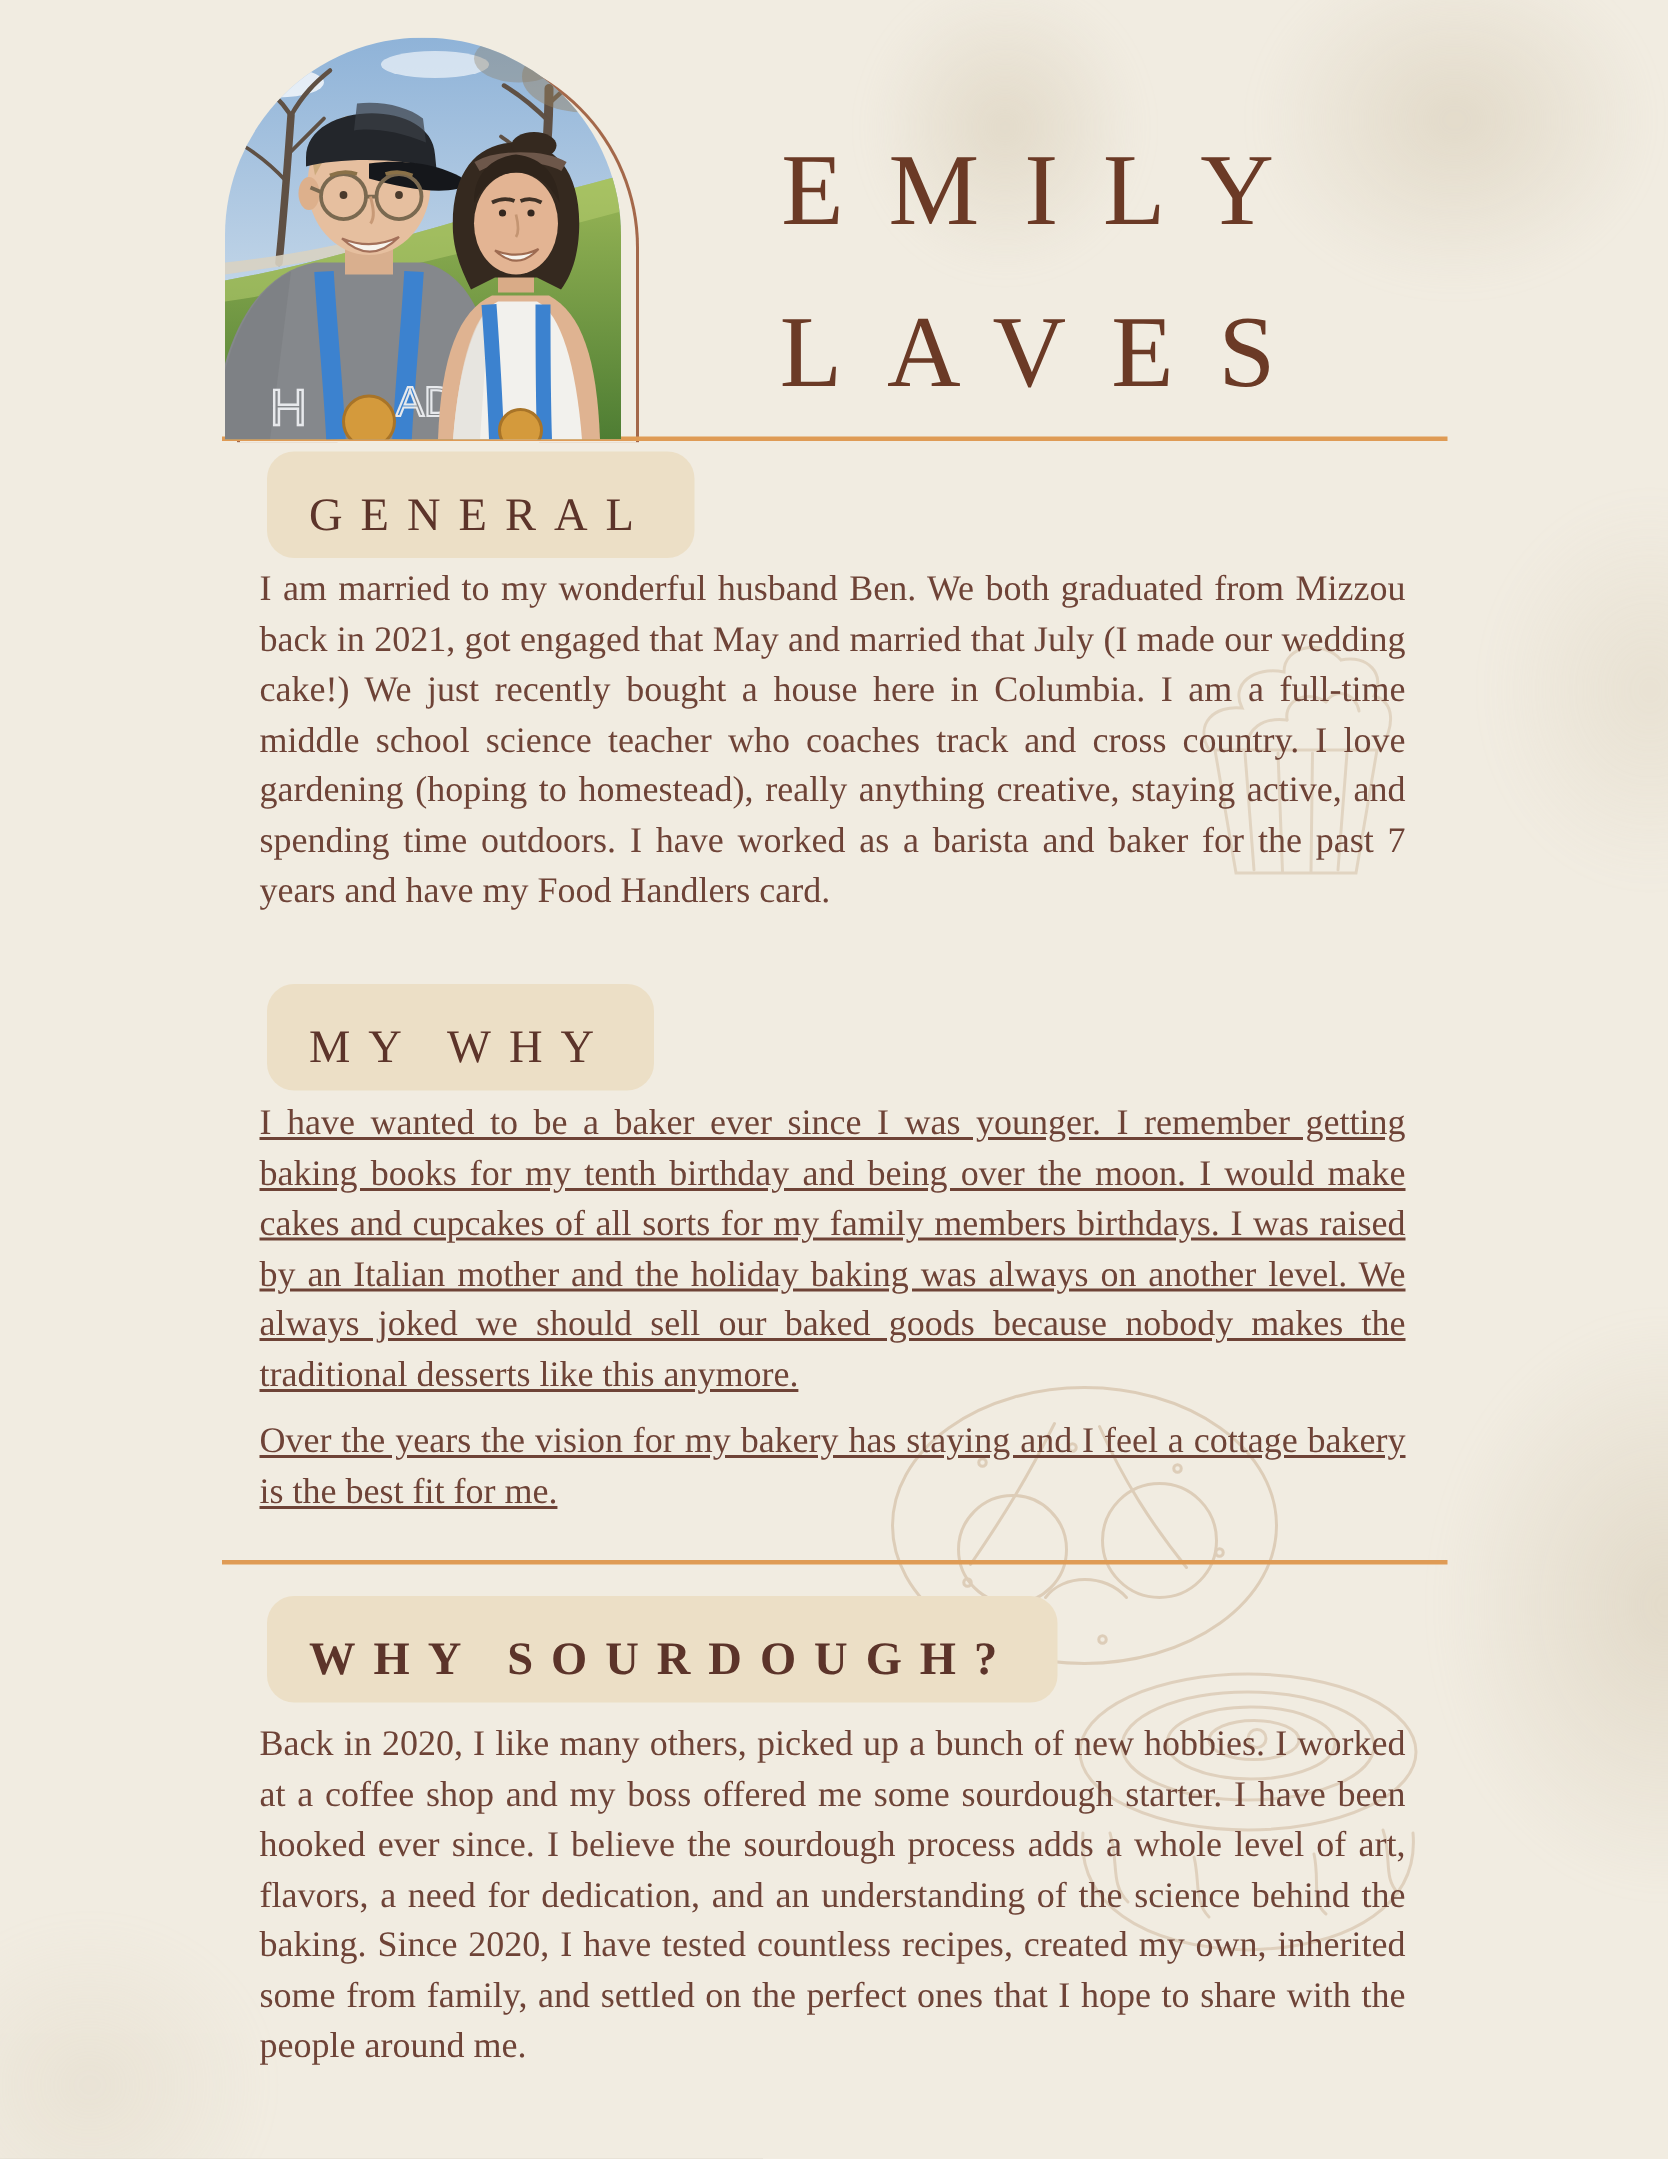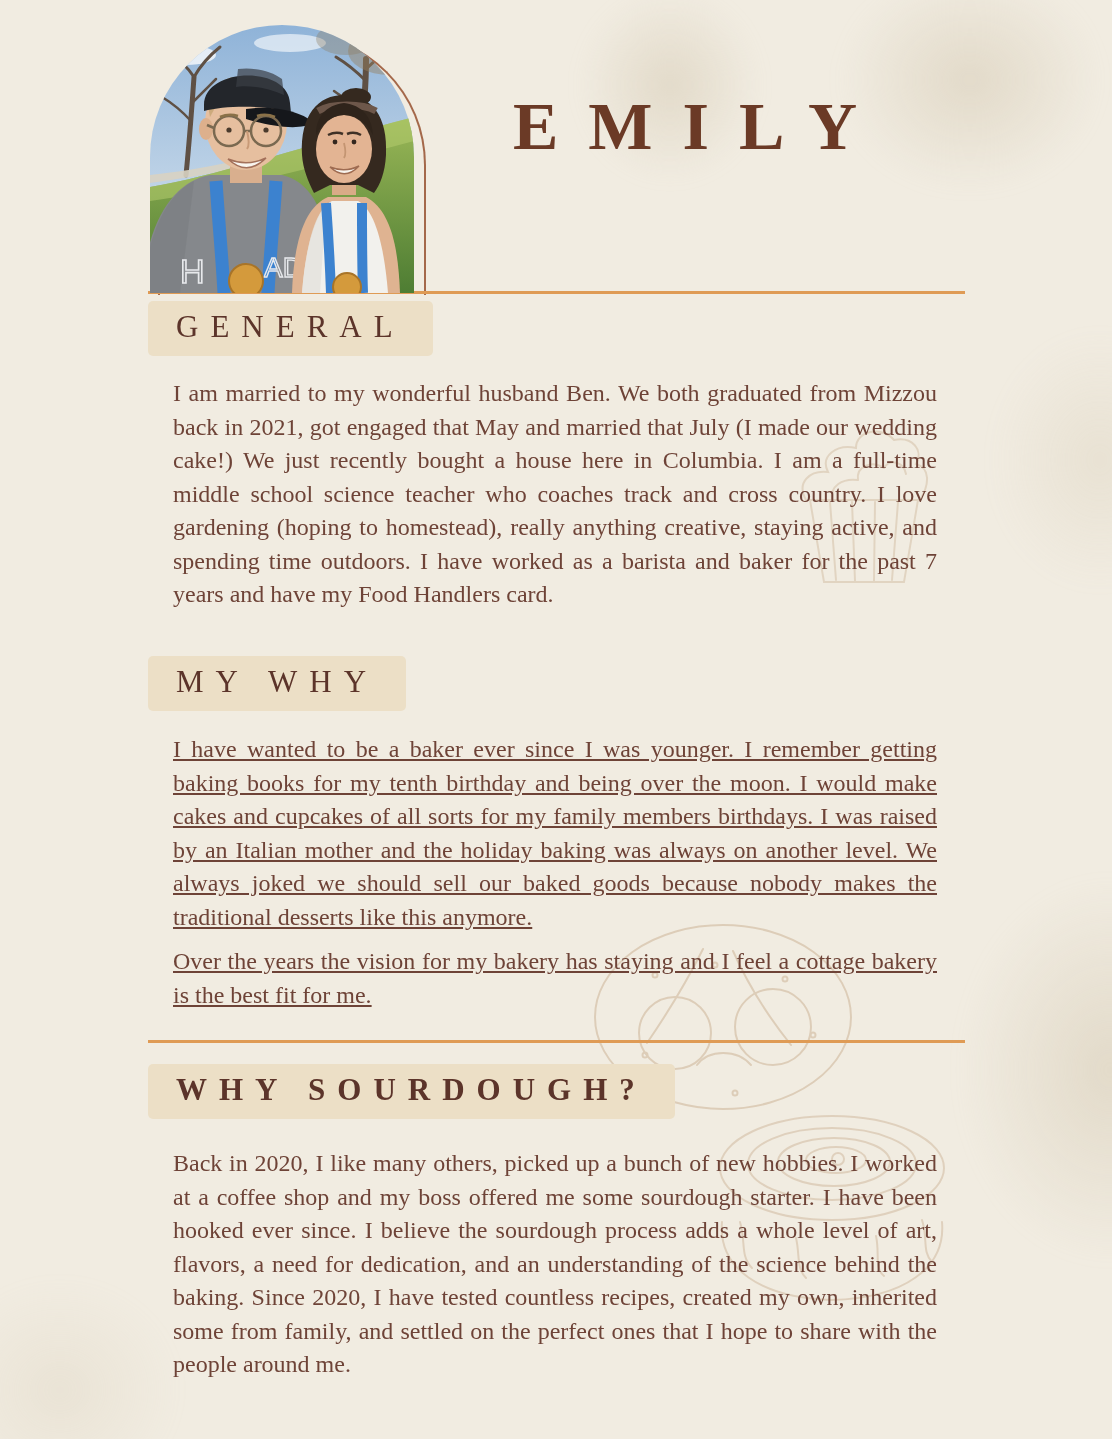"EMILY" h1.title { font-weight: bold -> normal }
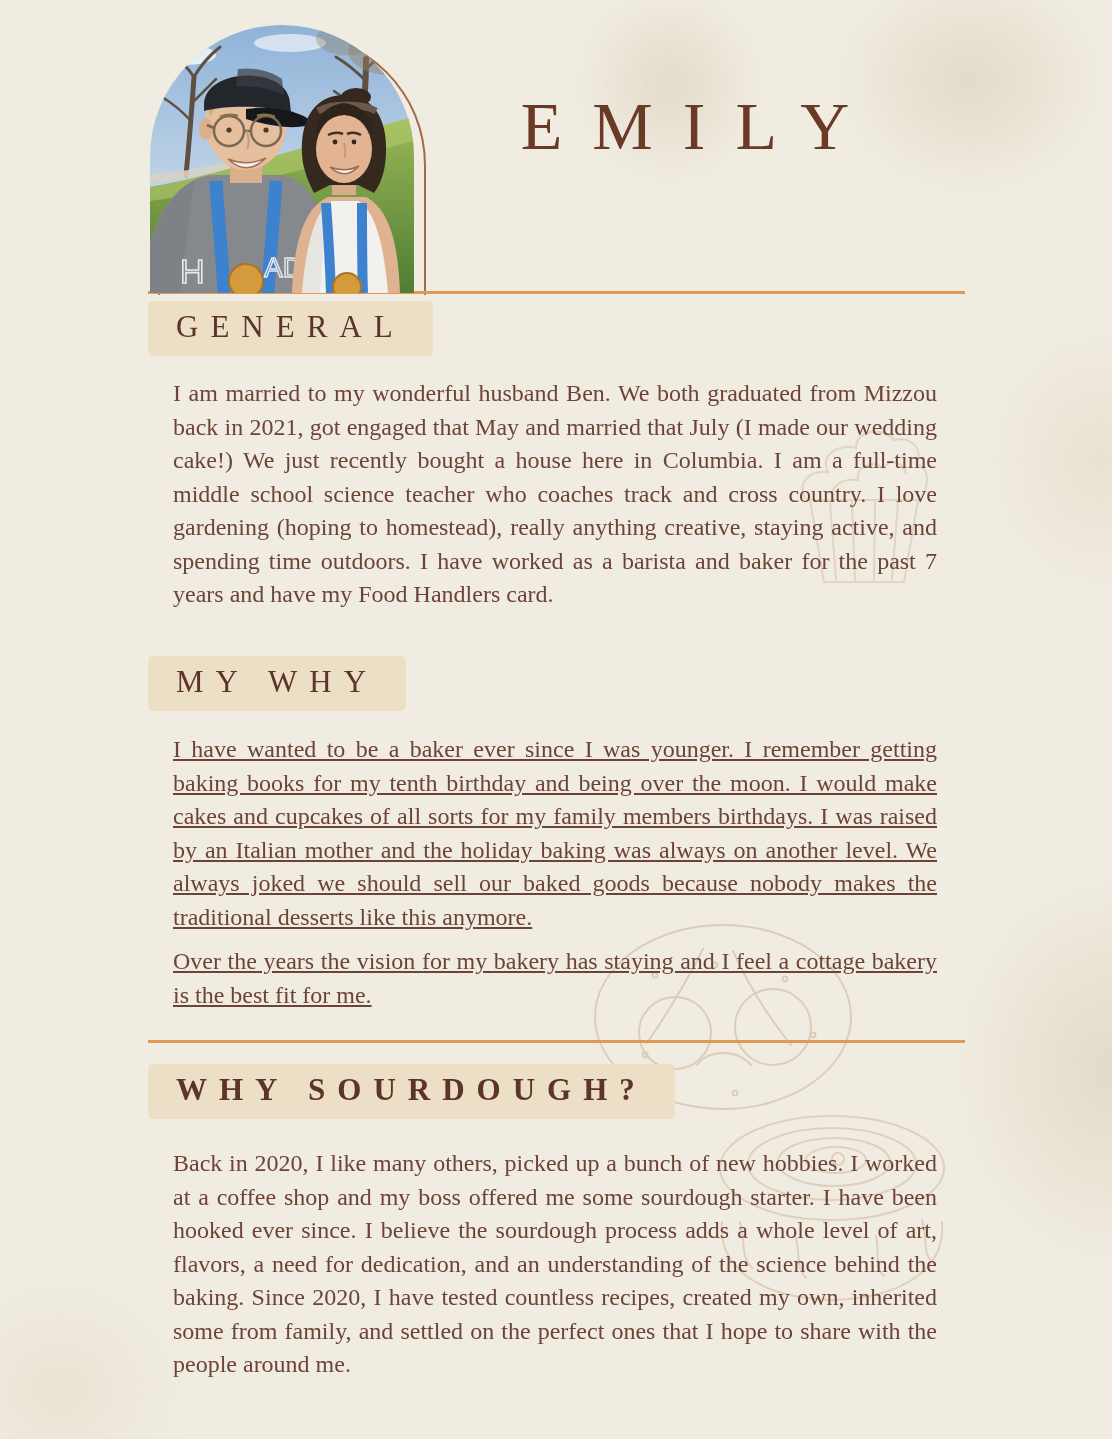"LAVES" span.line { html: none -> <span>LAVES</span> }
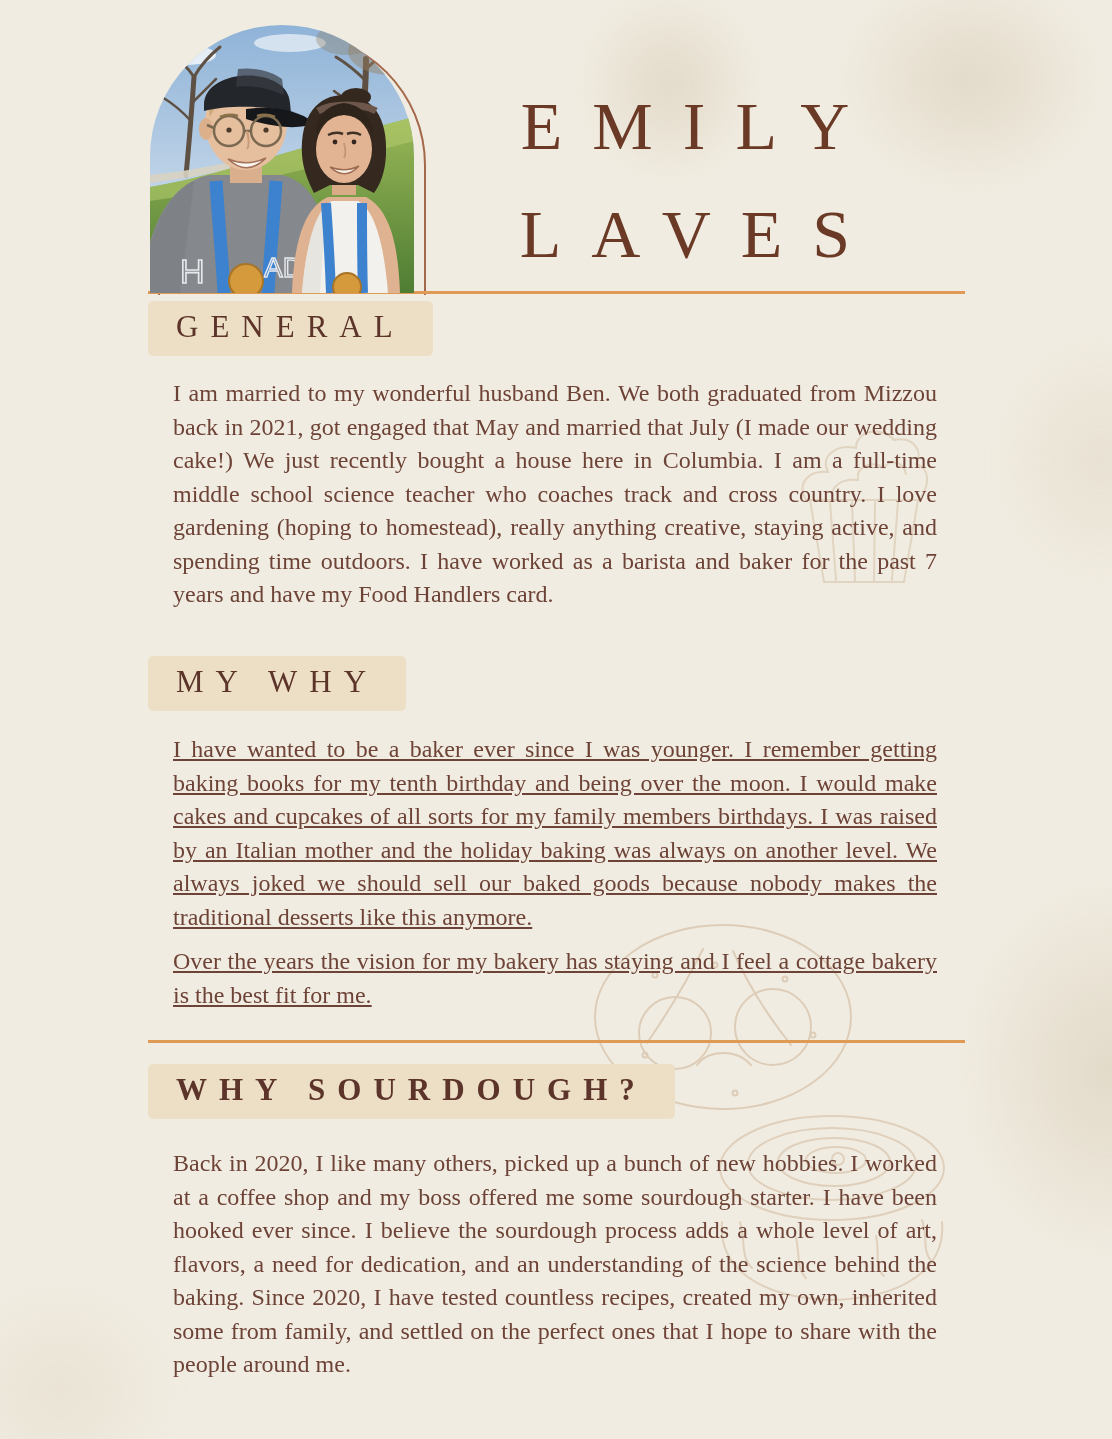"GENERAL" .pill { border-radius: 5px -> 18px; left: 148px -> 178px; padding: 8px 28px 11px 28px -> 24px 28px 11px 28px }
